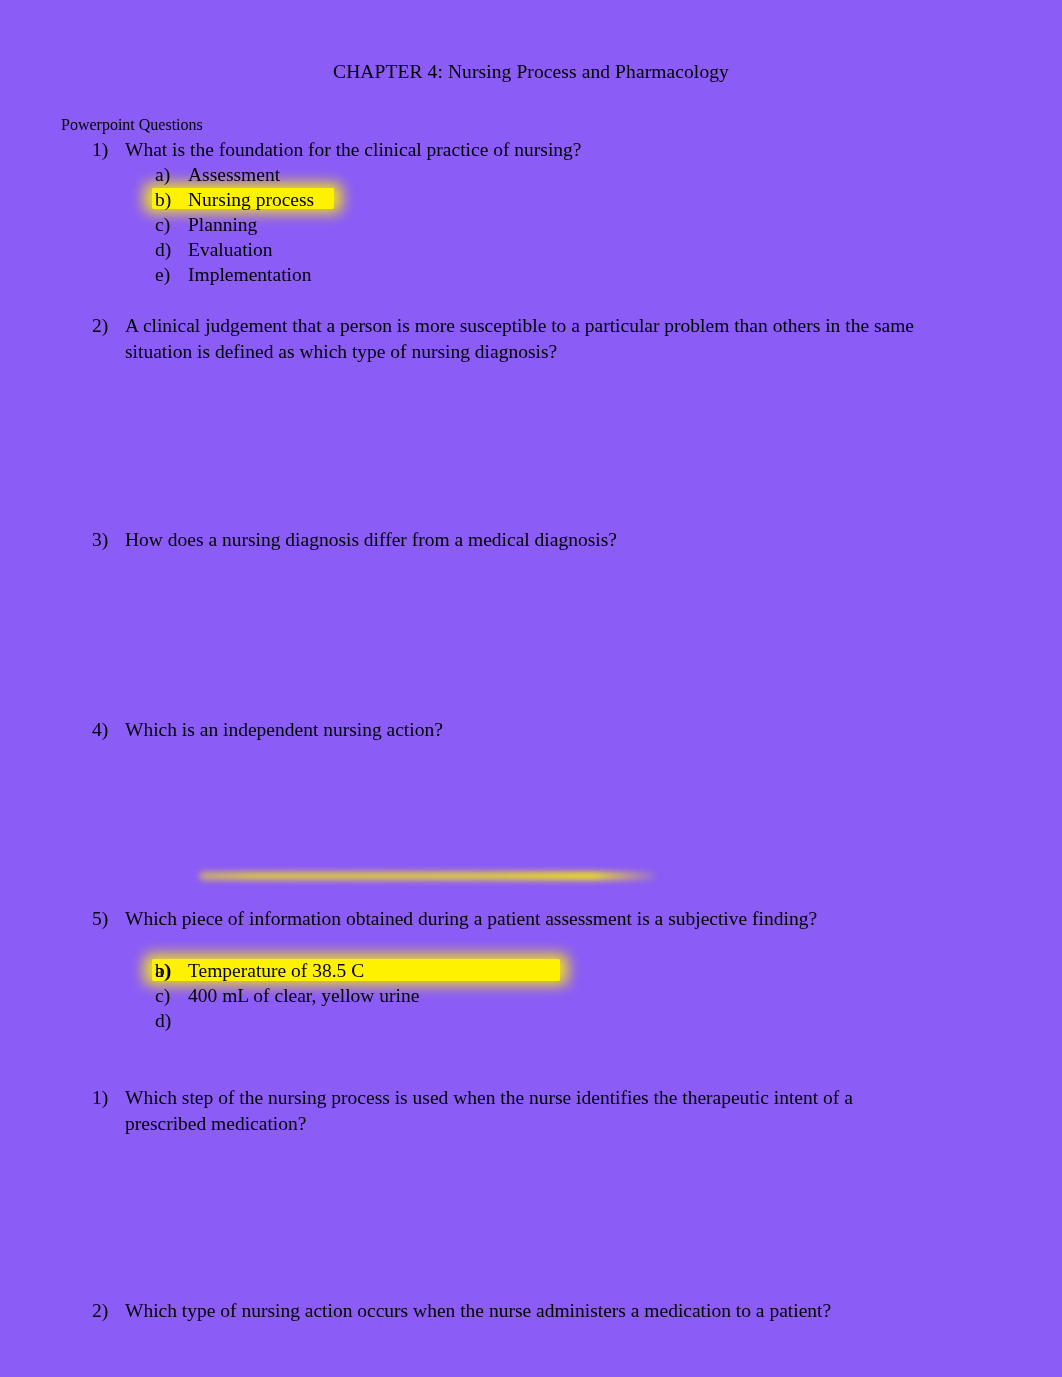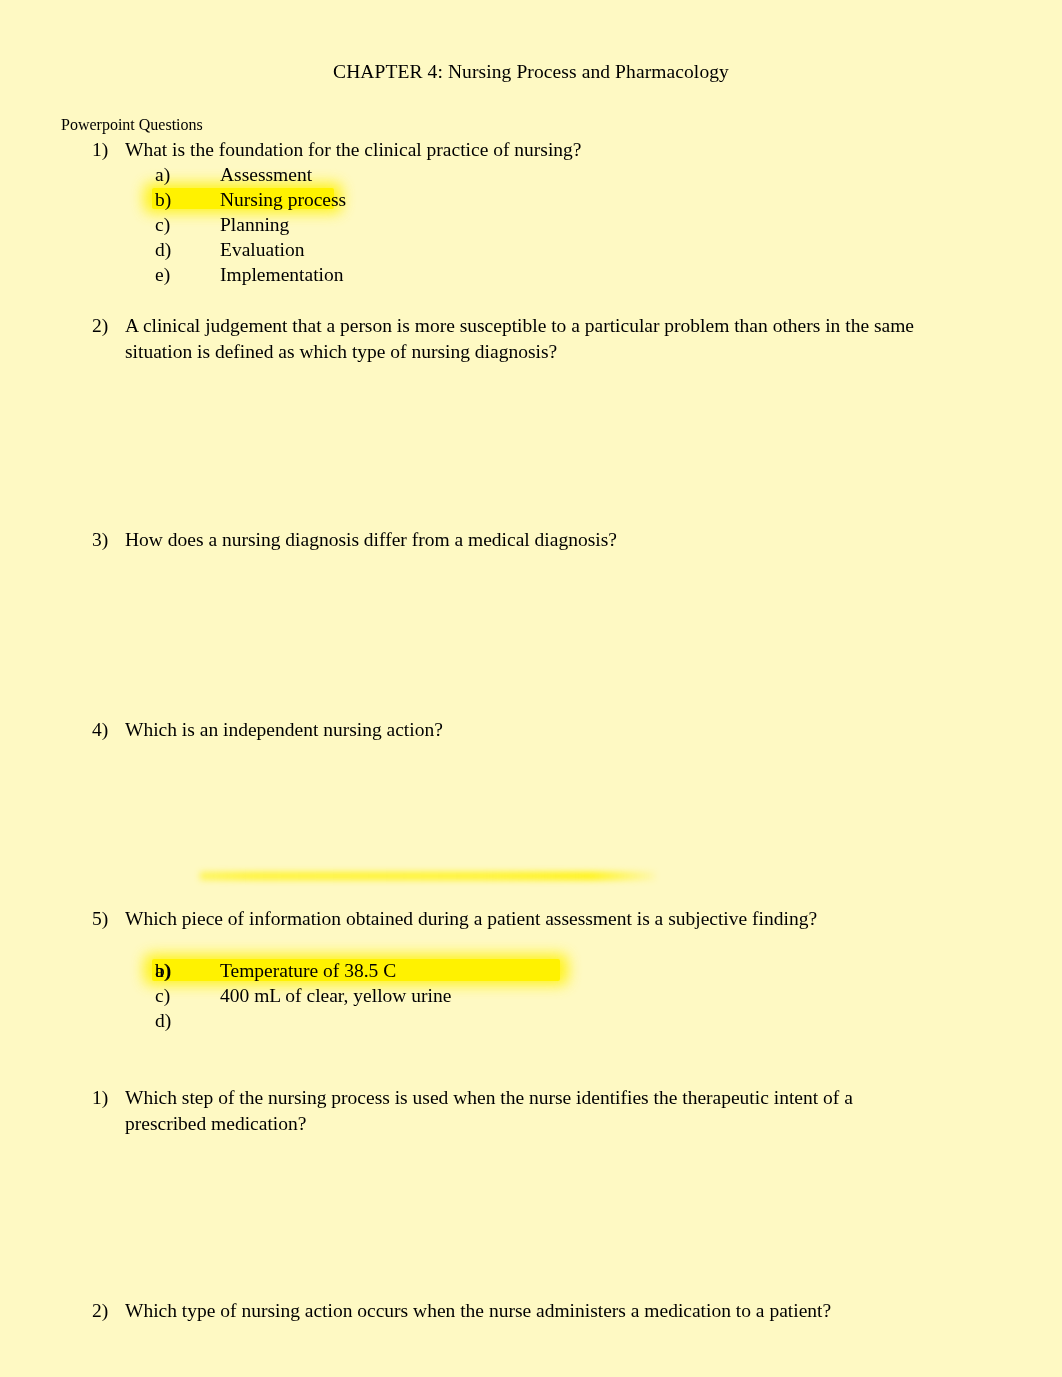"CHAPTER 4: Nursing Process and" .page { background: #fef9c3 -> #8b5cf6 }
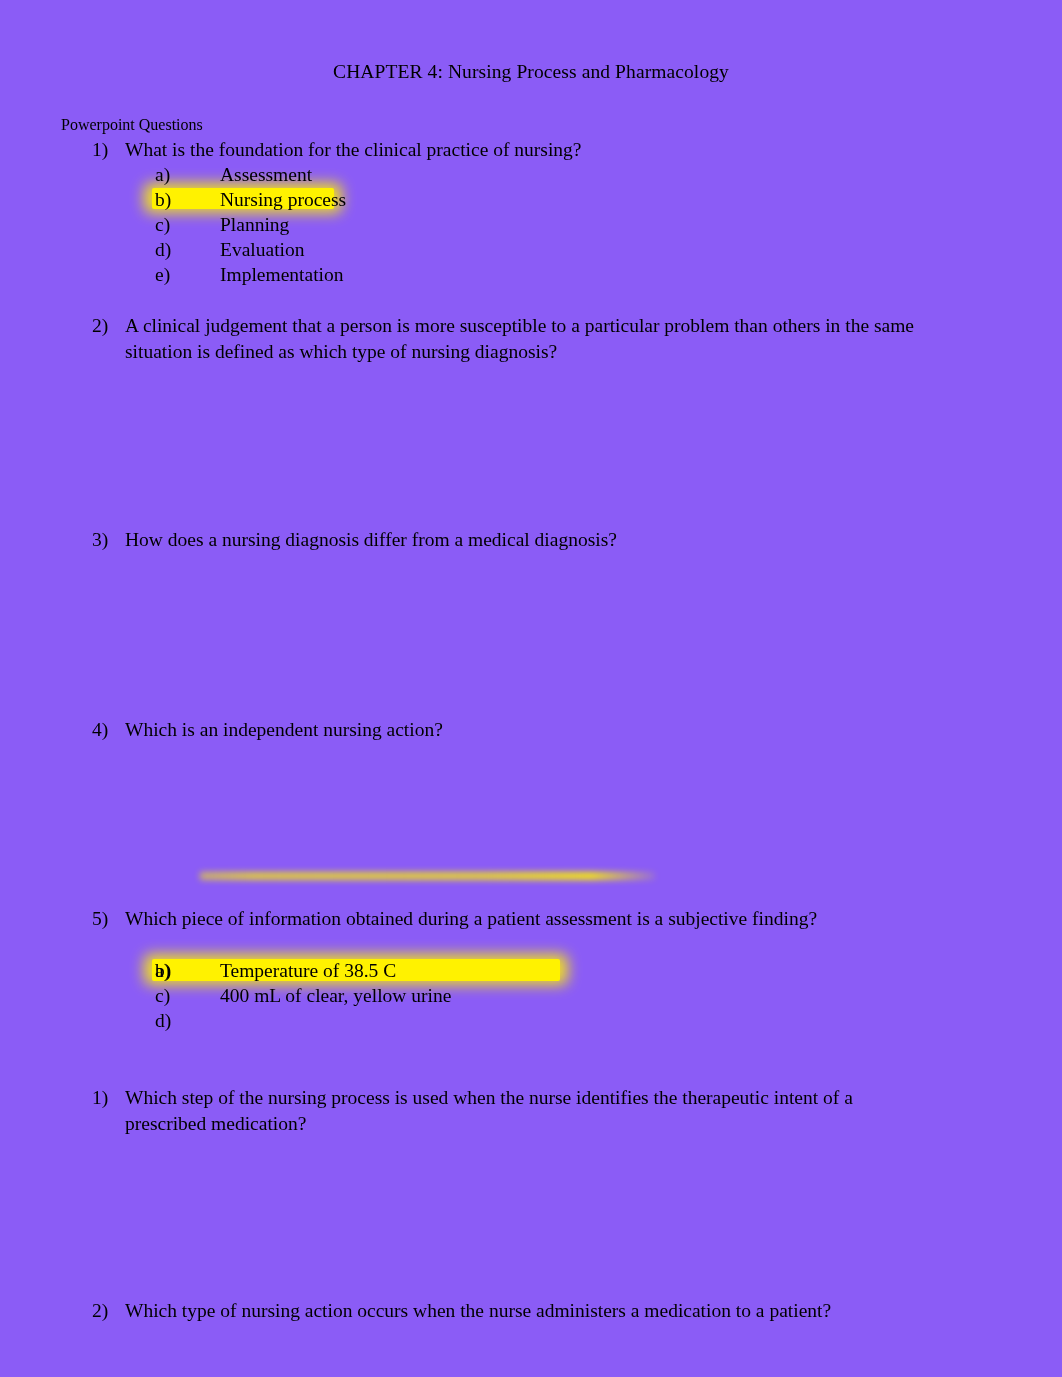"Assessment" .opt-text { margin-left: 32px -> none }
